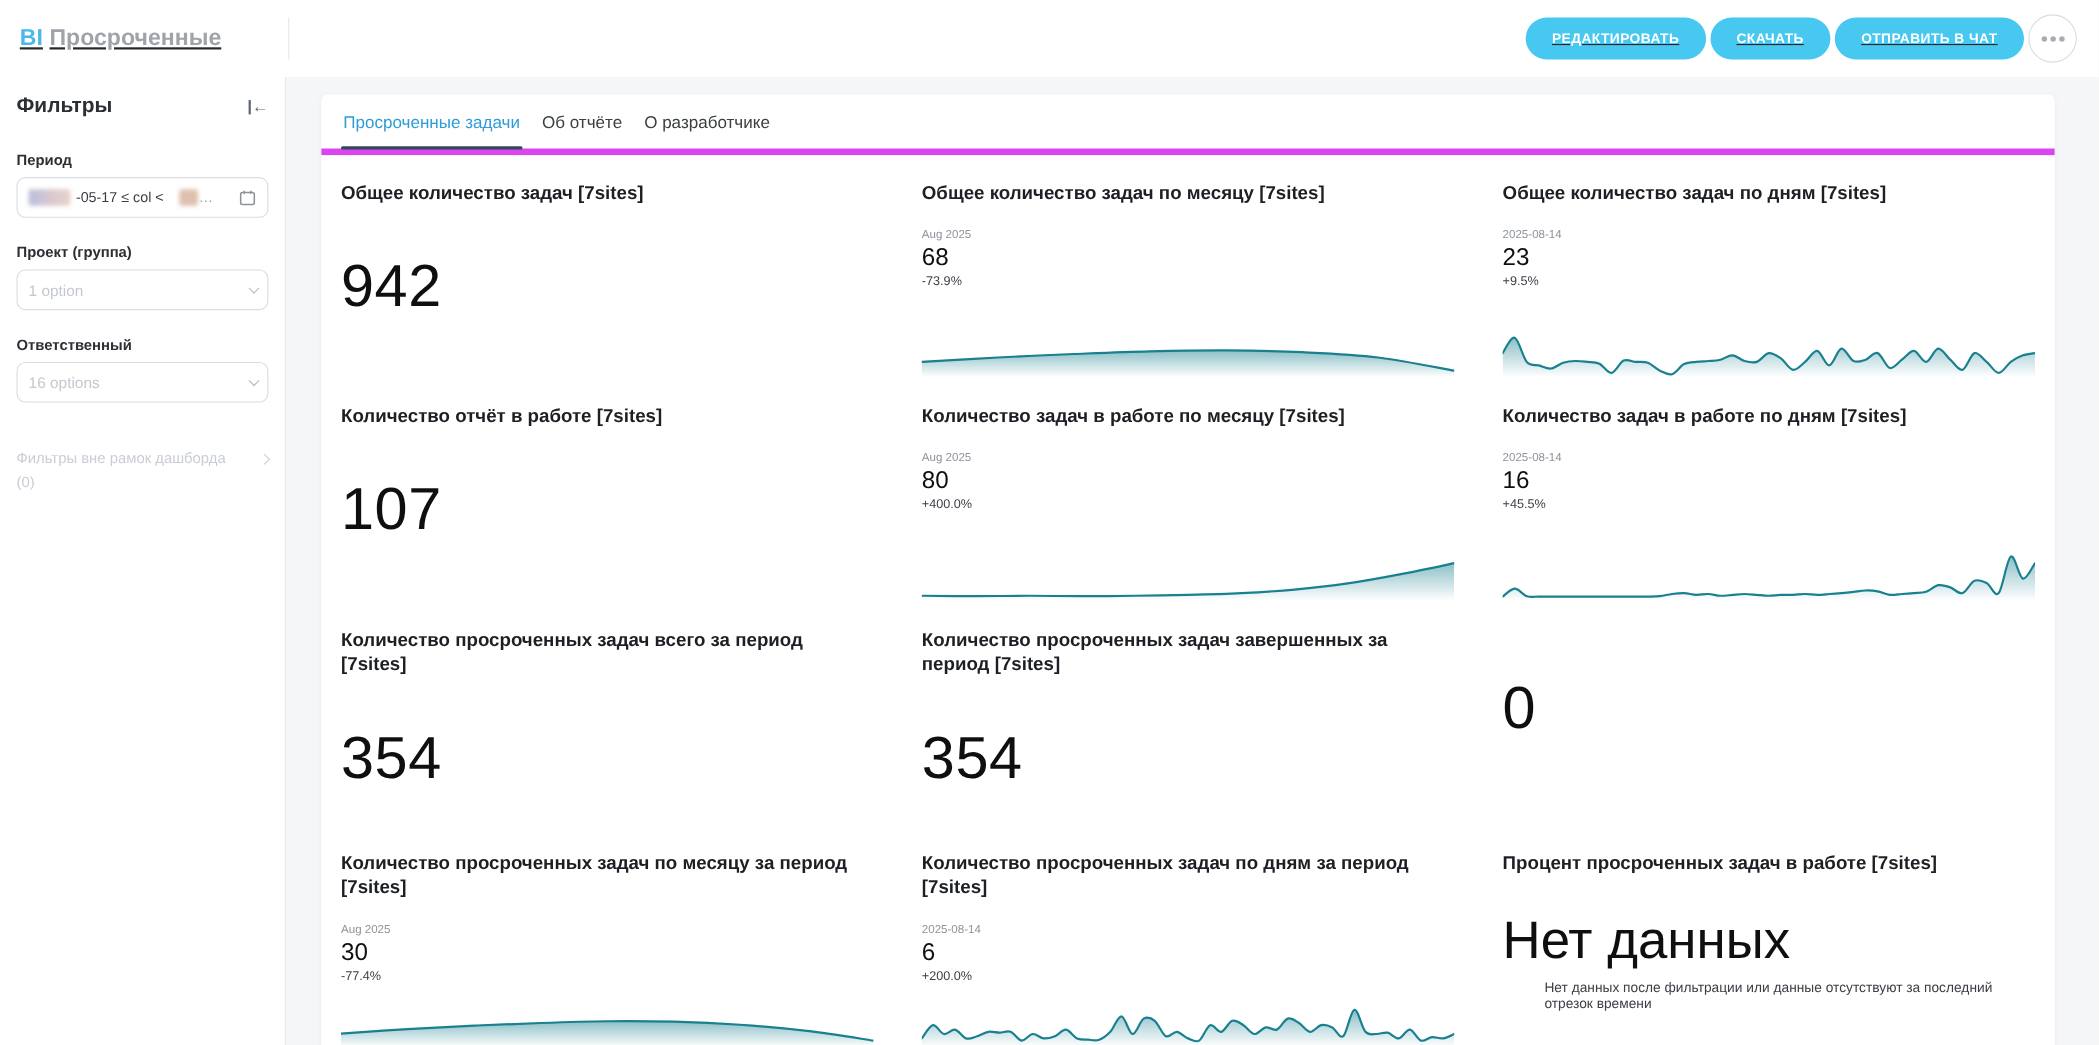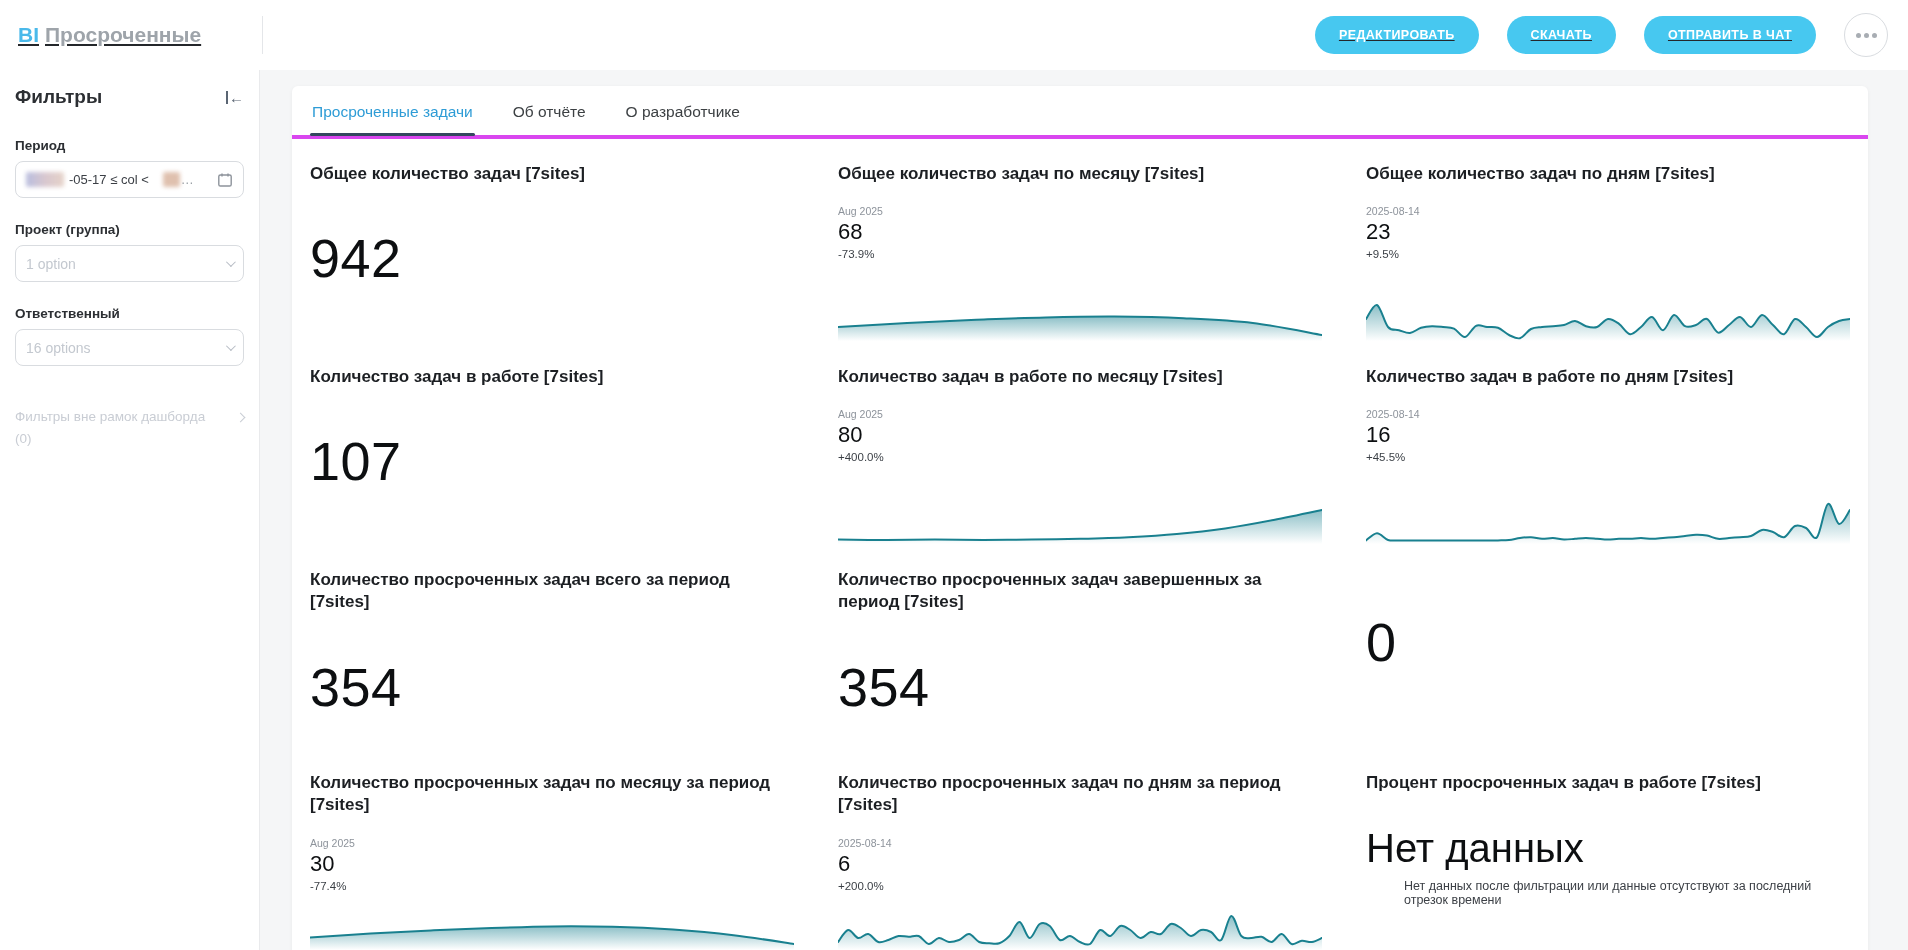"РЕДАКТИРОВАТЬ" .hdr-actions { gap: 28px -> 4px }
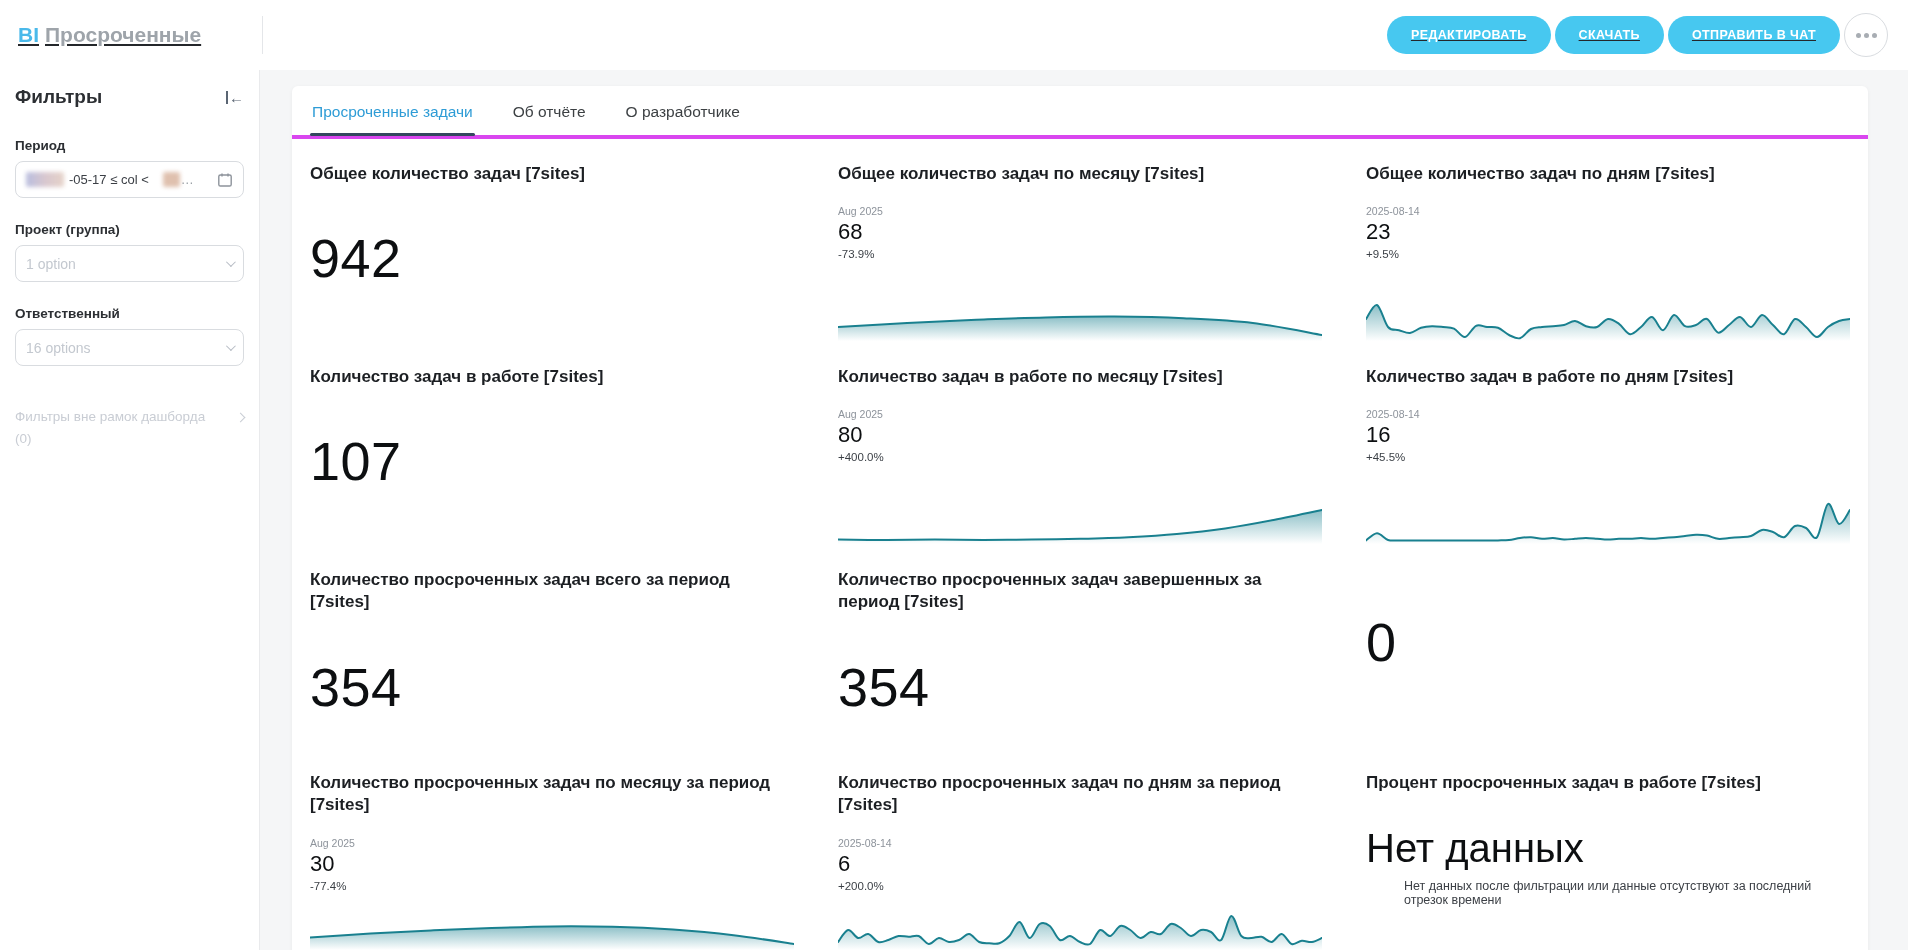"Просроченные задачи" .tabs { border-bottom: 4px solid #d946ef -> 6px solid #d946ef; gap: 36px -> 16px }
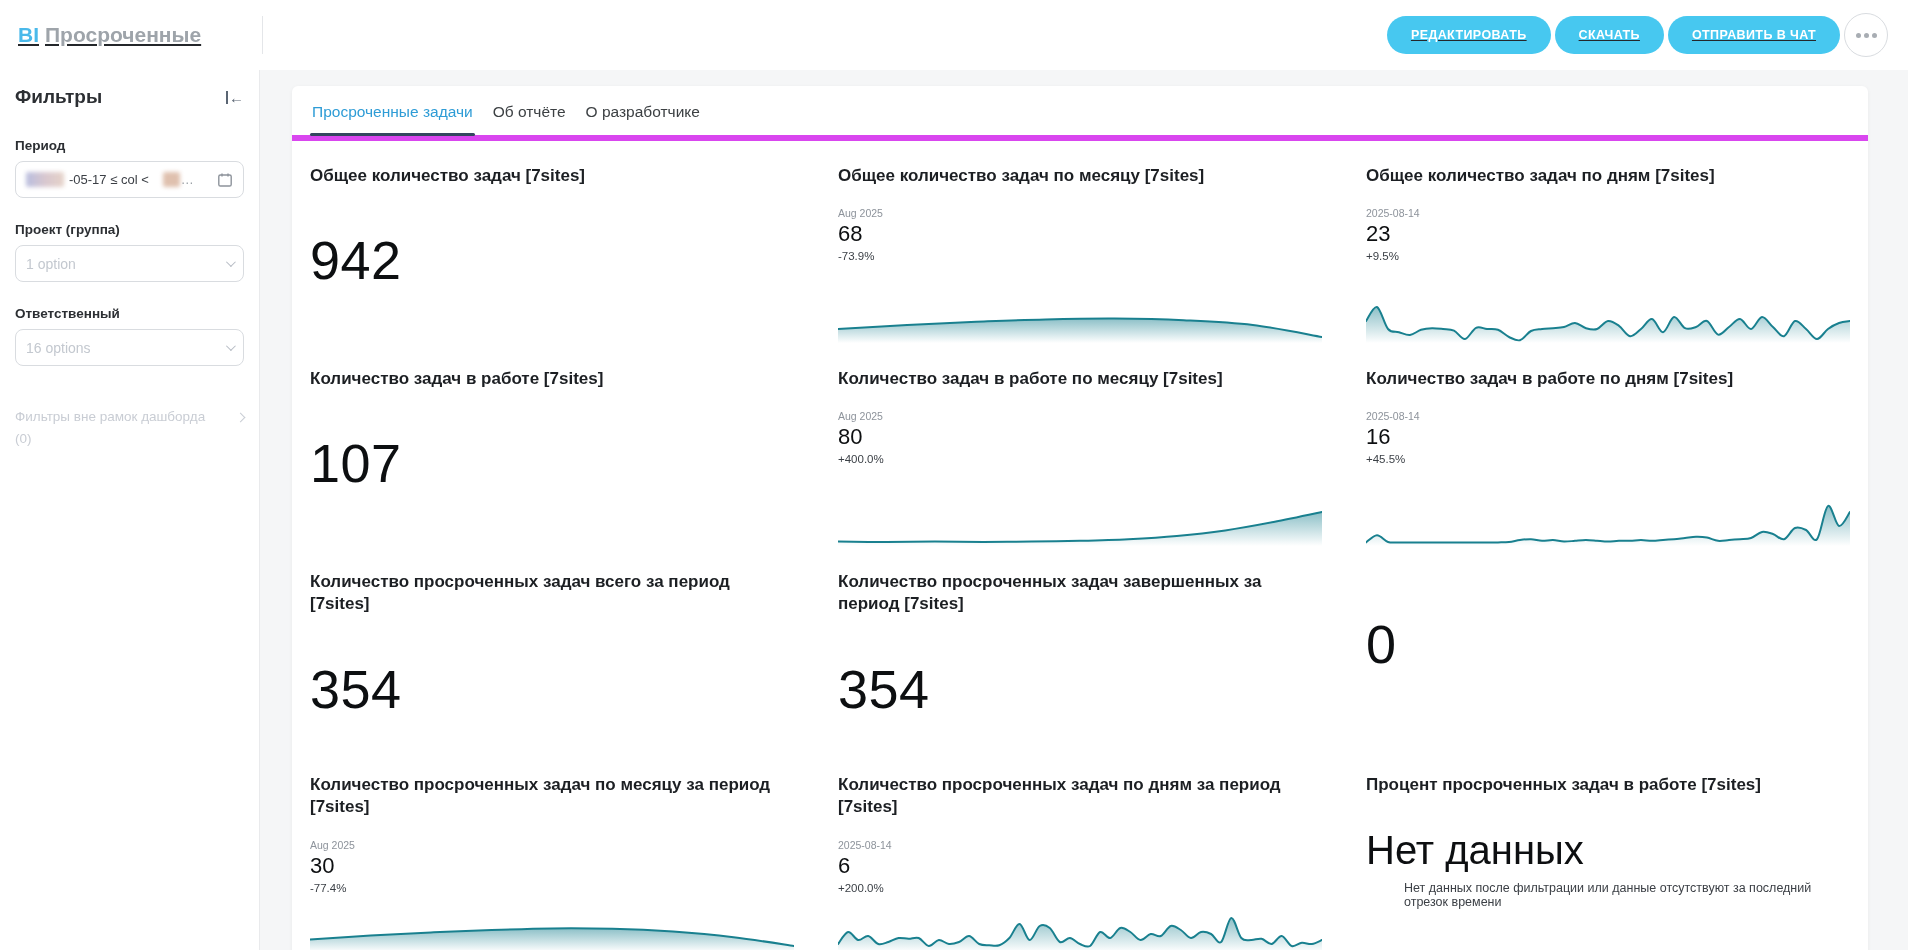"Количество задач в работе [7sites]" div.tile-title { text: задач -> отчёт }
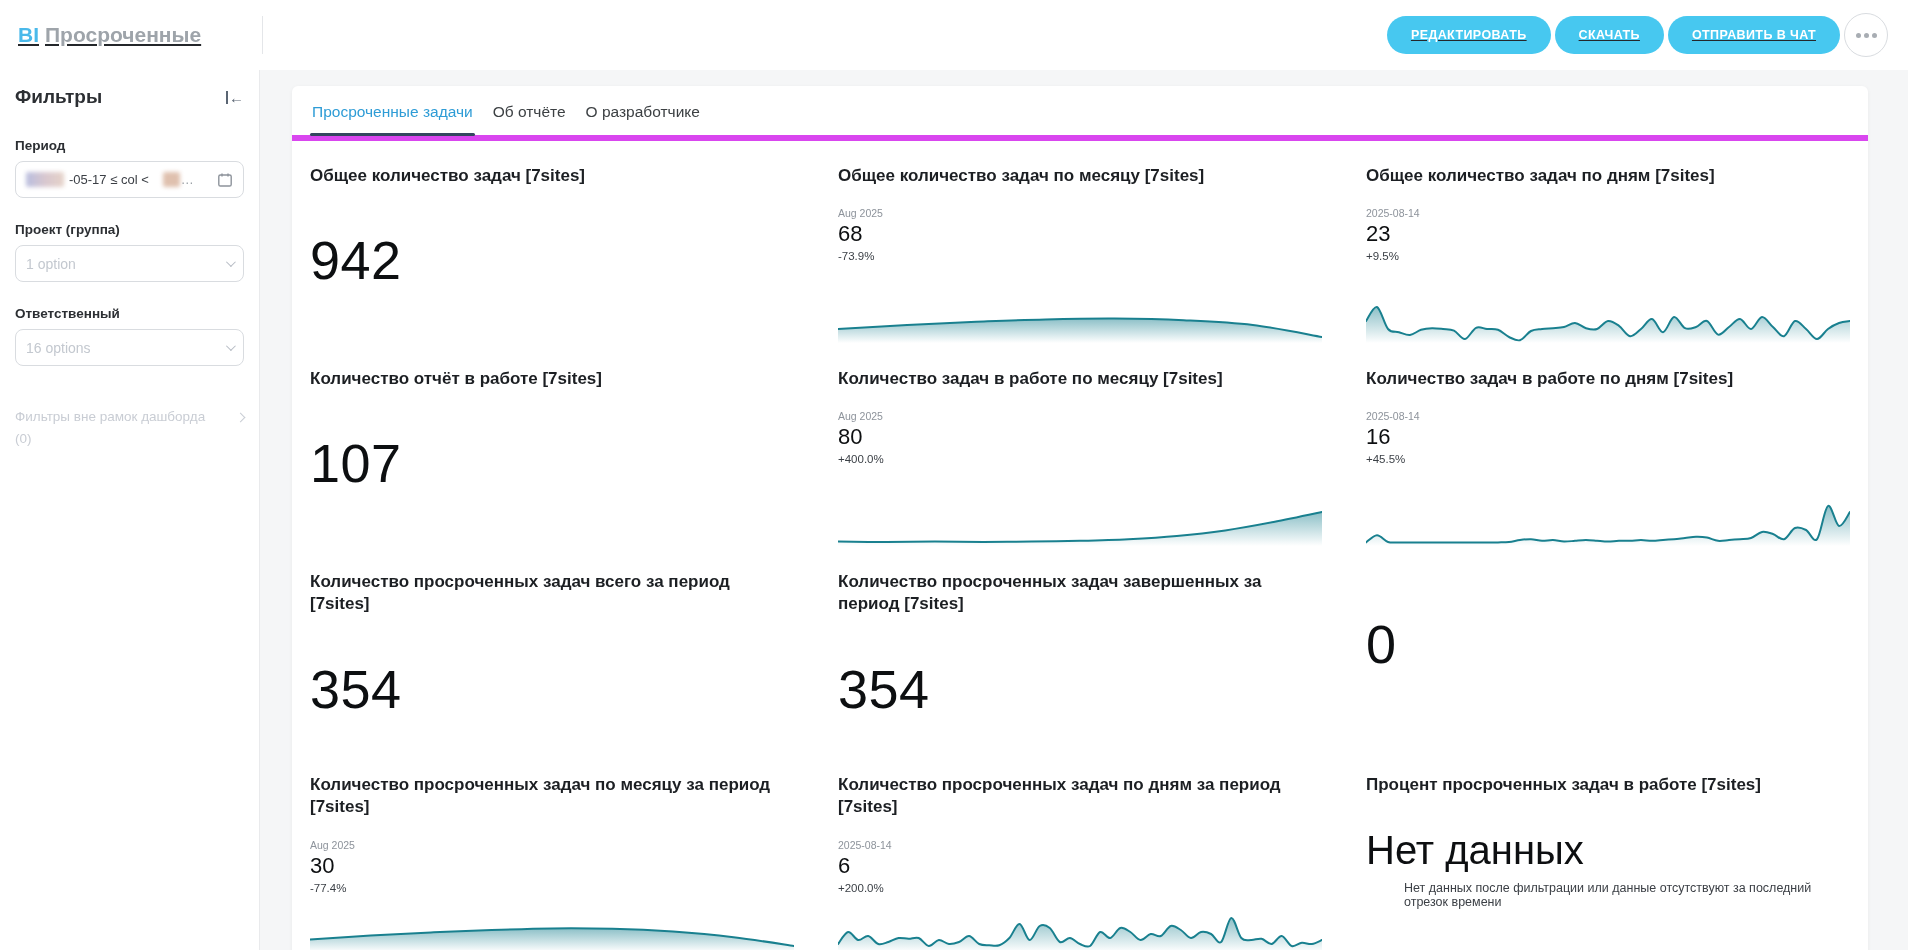"Нет данных" .nodata-big { font-size: 40px -> 48px }
